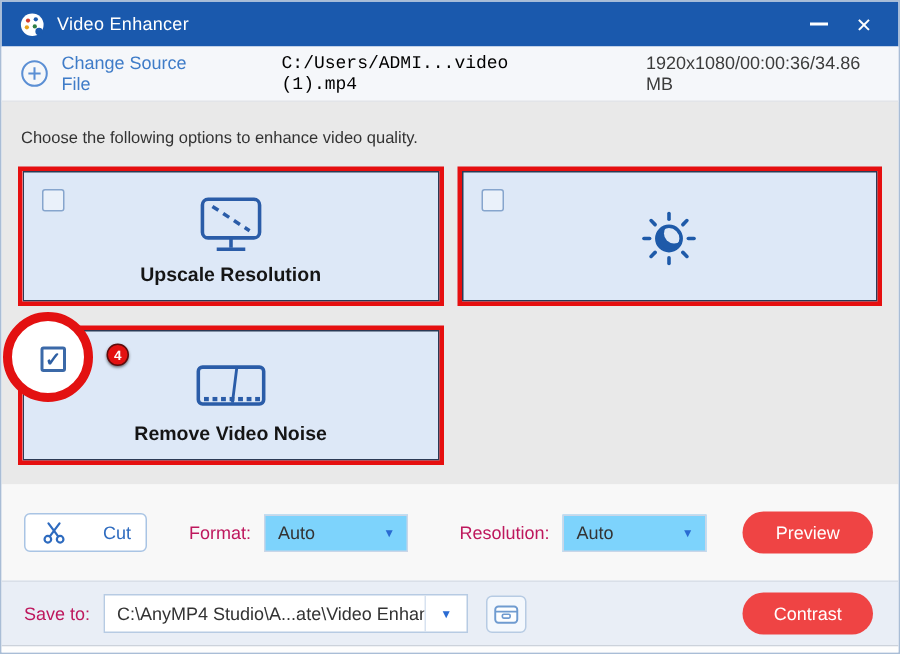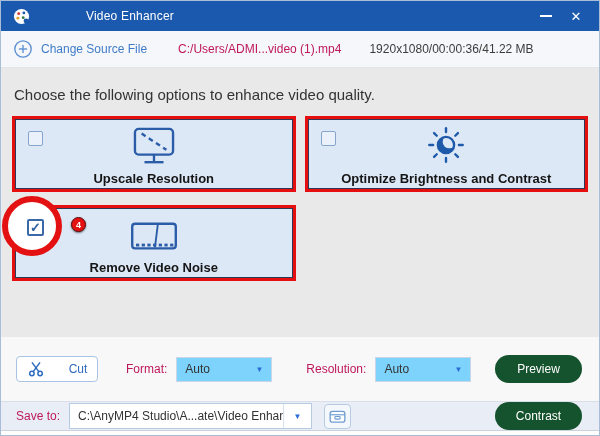"Video Enhancer" .titlebar { gap: 48px -> none }
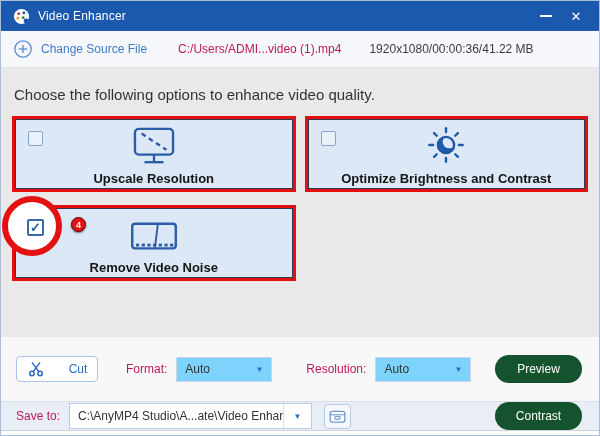"Change Source File" .source-bar { gap: none -> 16px }
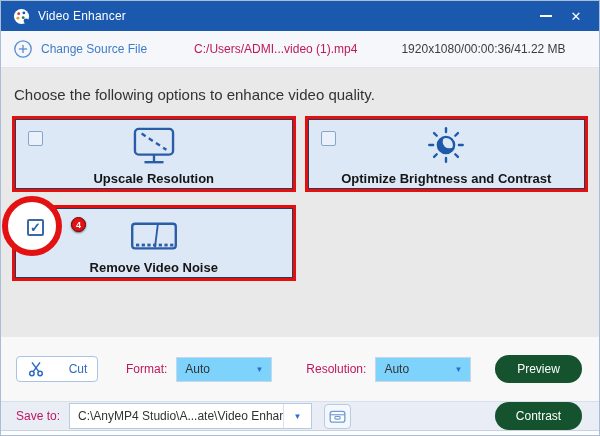"C:/Users/ADMI...video (1).mp4" .file-path { color: #be185d -> #000000; font-family: none -> Liberation Mono, monospace }
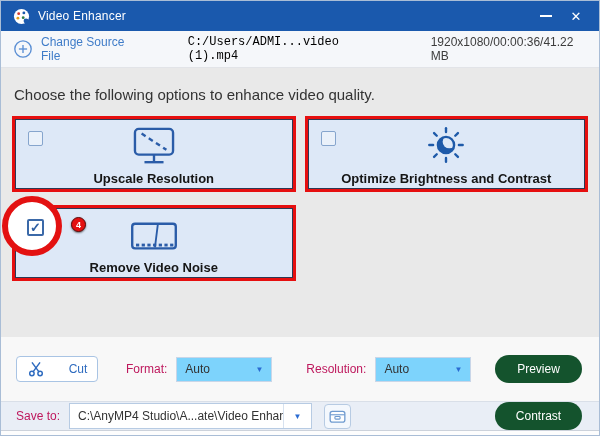"1920x1080/00:00:36/41.22 MB" span.file-info { text: 1920x1080/00:00:36/41.22 -> 1920x1080/00:00:36/34.86 }
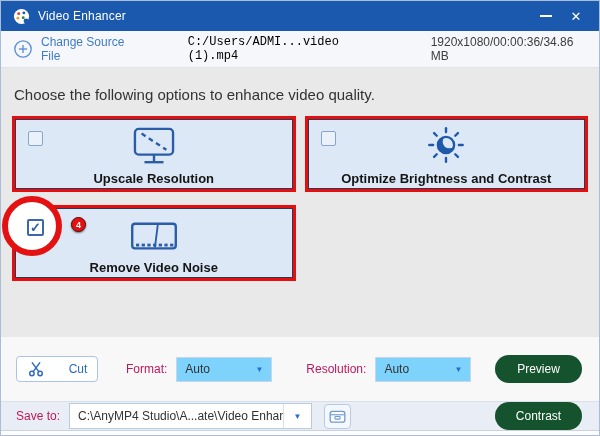"Choose the following options to" .prompt { font-size: 15px -> 11px }
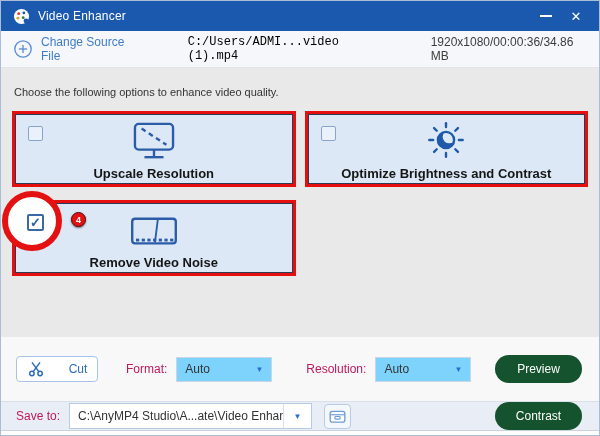"Upscale Resolution" .card { height: 76px -> 93px }
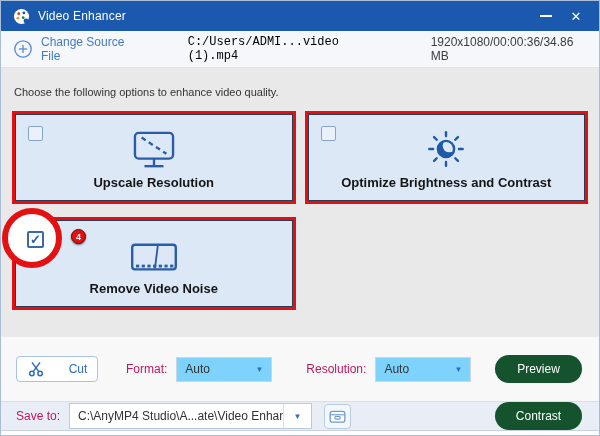"Optimize Brightness and Contrast" span.card-label { html: <span>Optimize Brightness and Contrast</span> -> none }
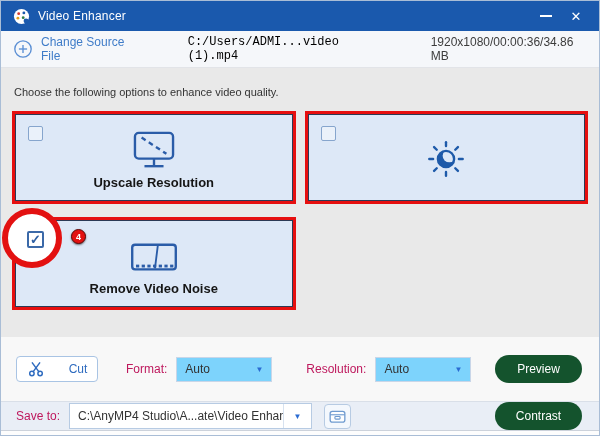"Preview" .pill-btn { background: #14532d -> #ef4444 }
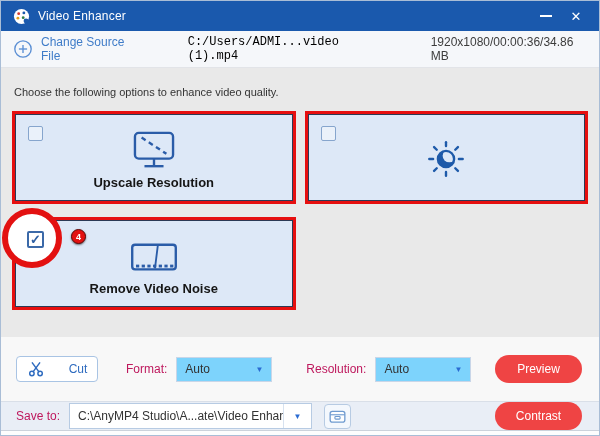"Save to:" .save-bar { height: 30px -> 44px }
